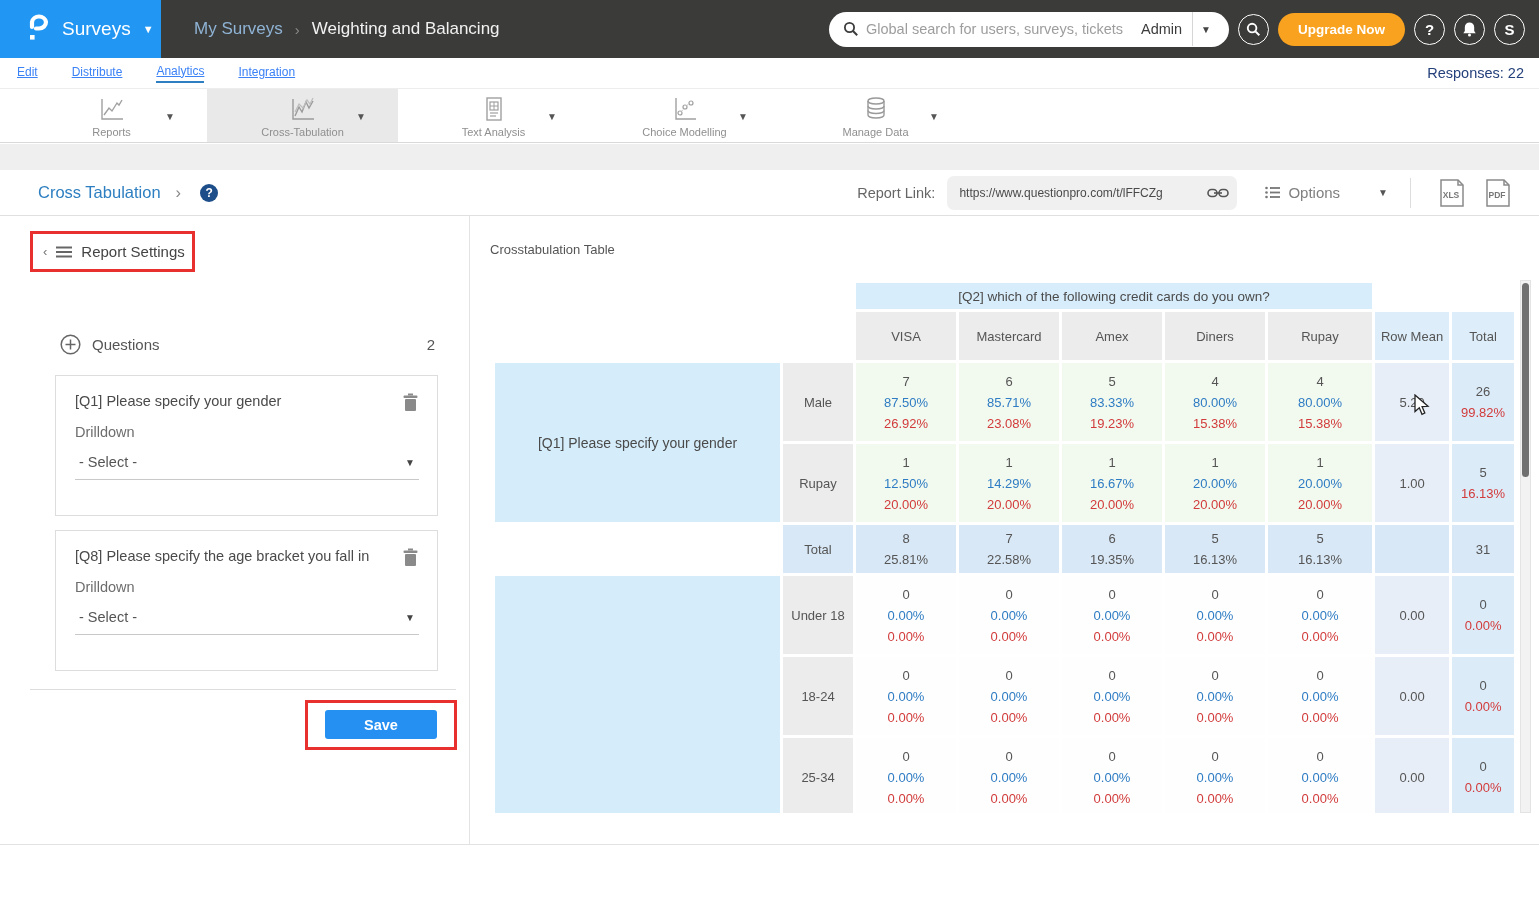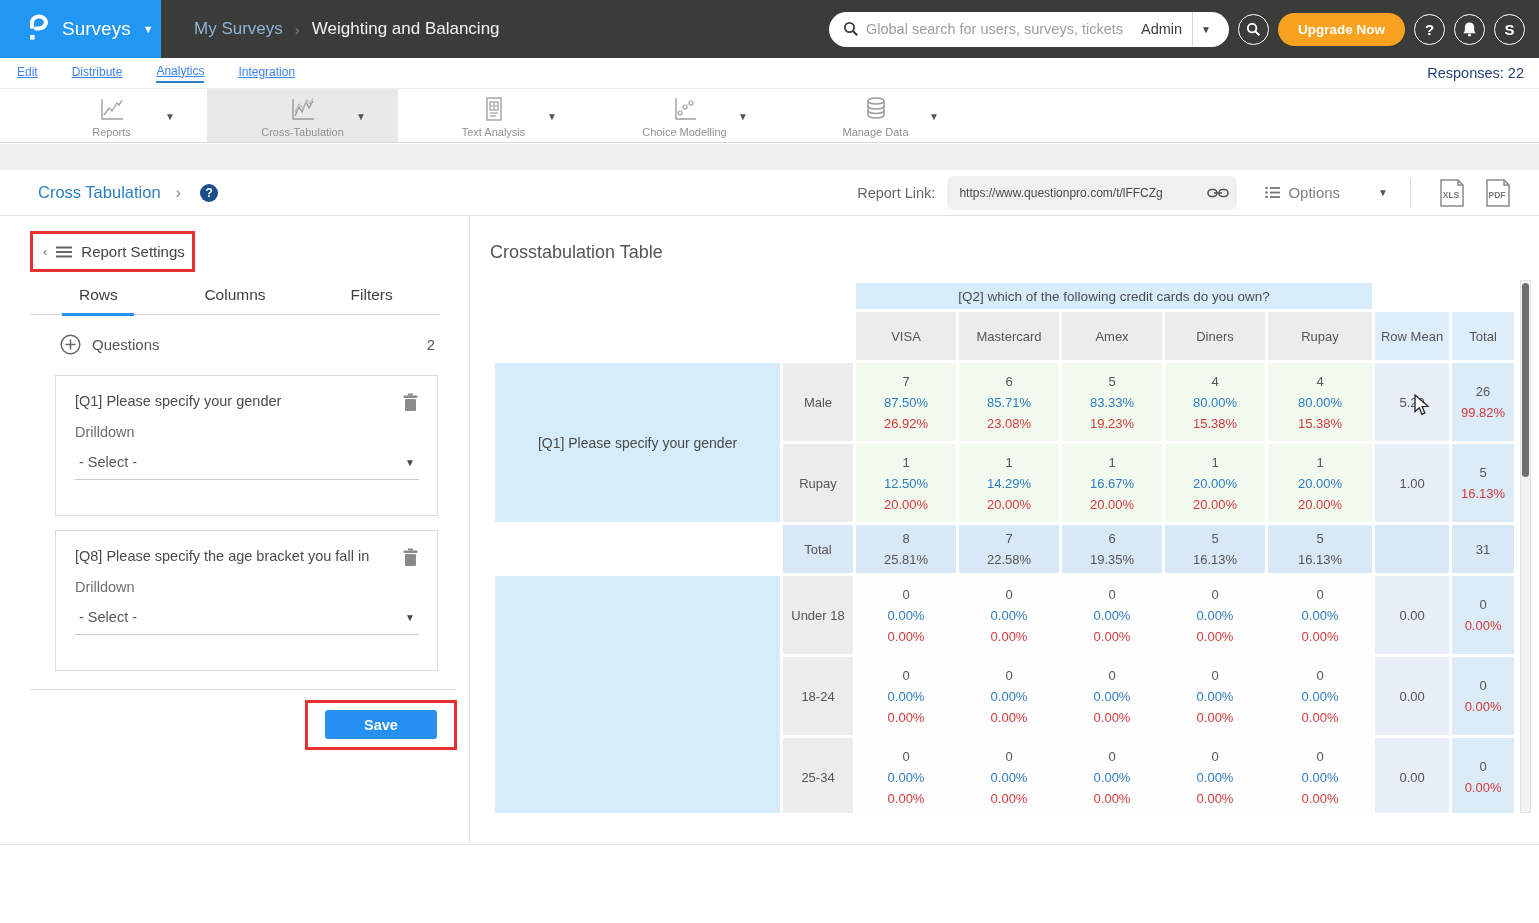"Crosstabulation Table" .xt-heading { font-size: 18px -> 13px }
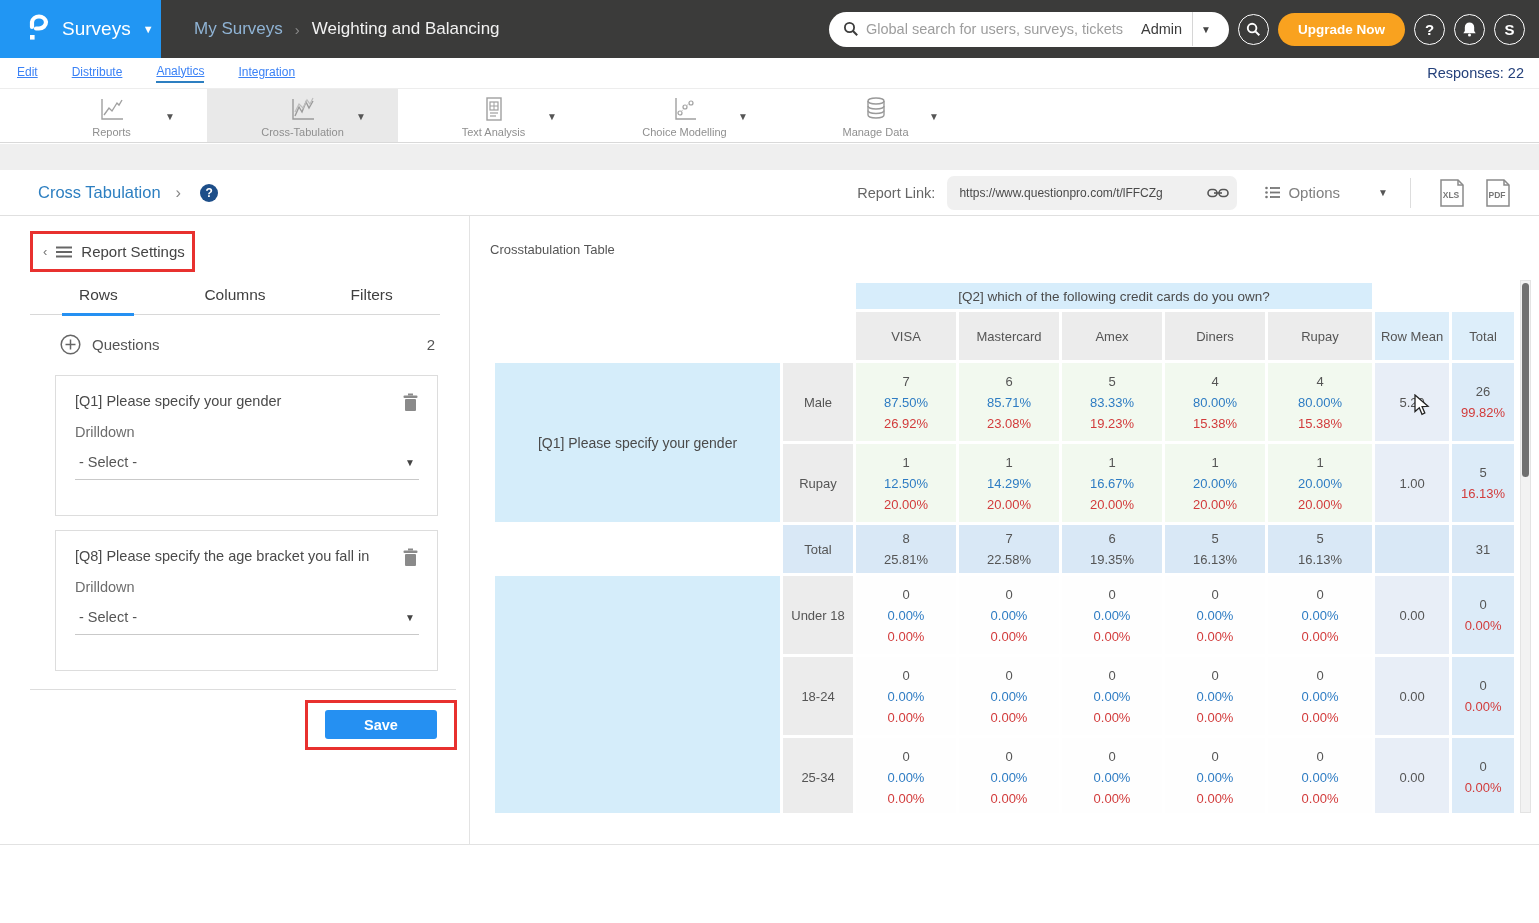"Rows" div.tabs { html: <div> <div>Rows</div> <div>Columns</div> <div>Filters</div> </div> -> none }
